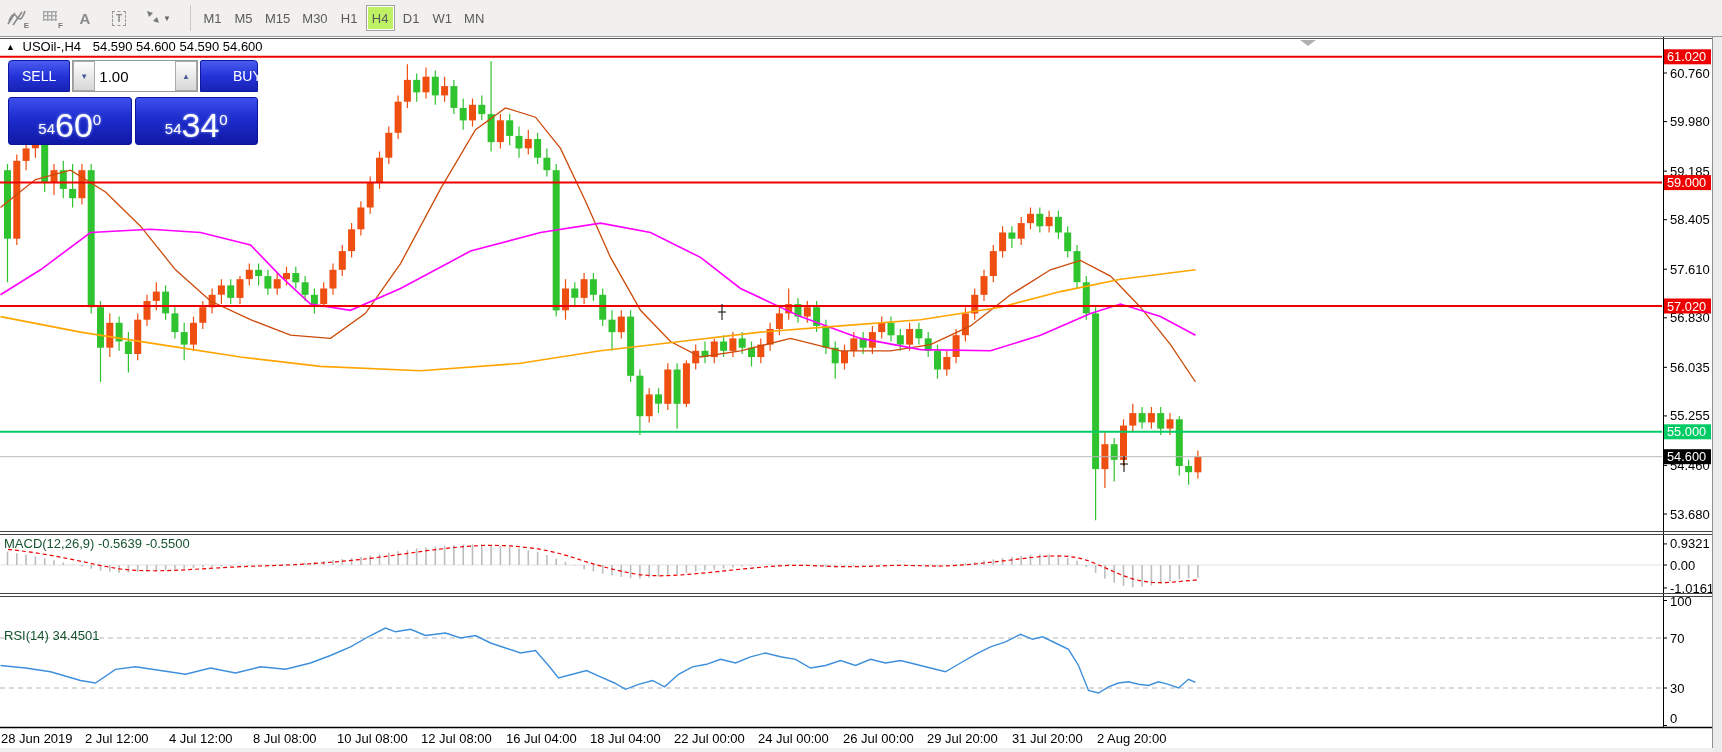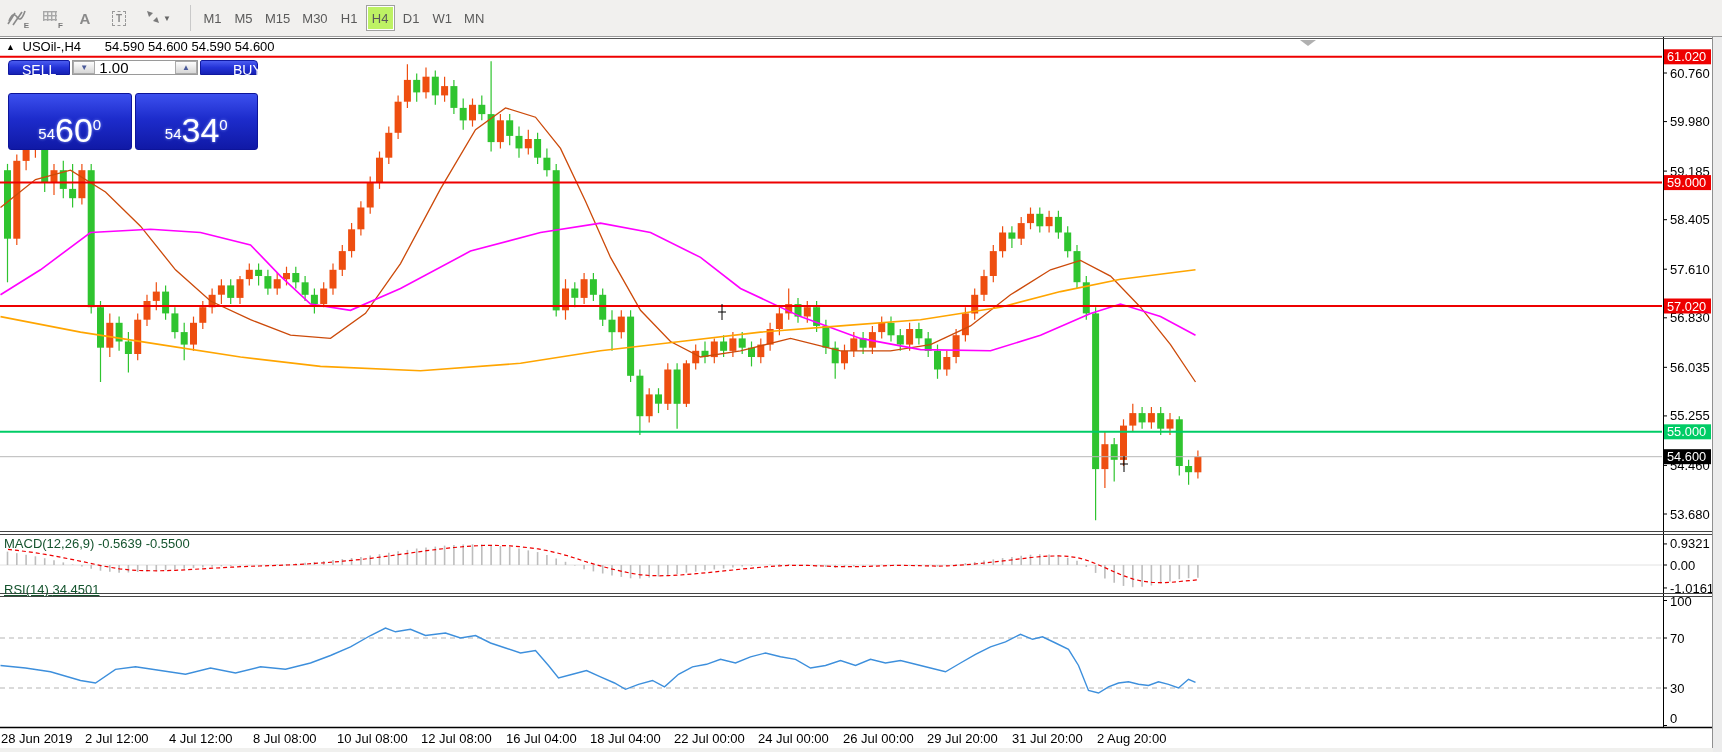"54.590 54.600 54.590 54.600" span { margin-left: 20px -> 8px }
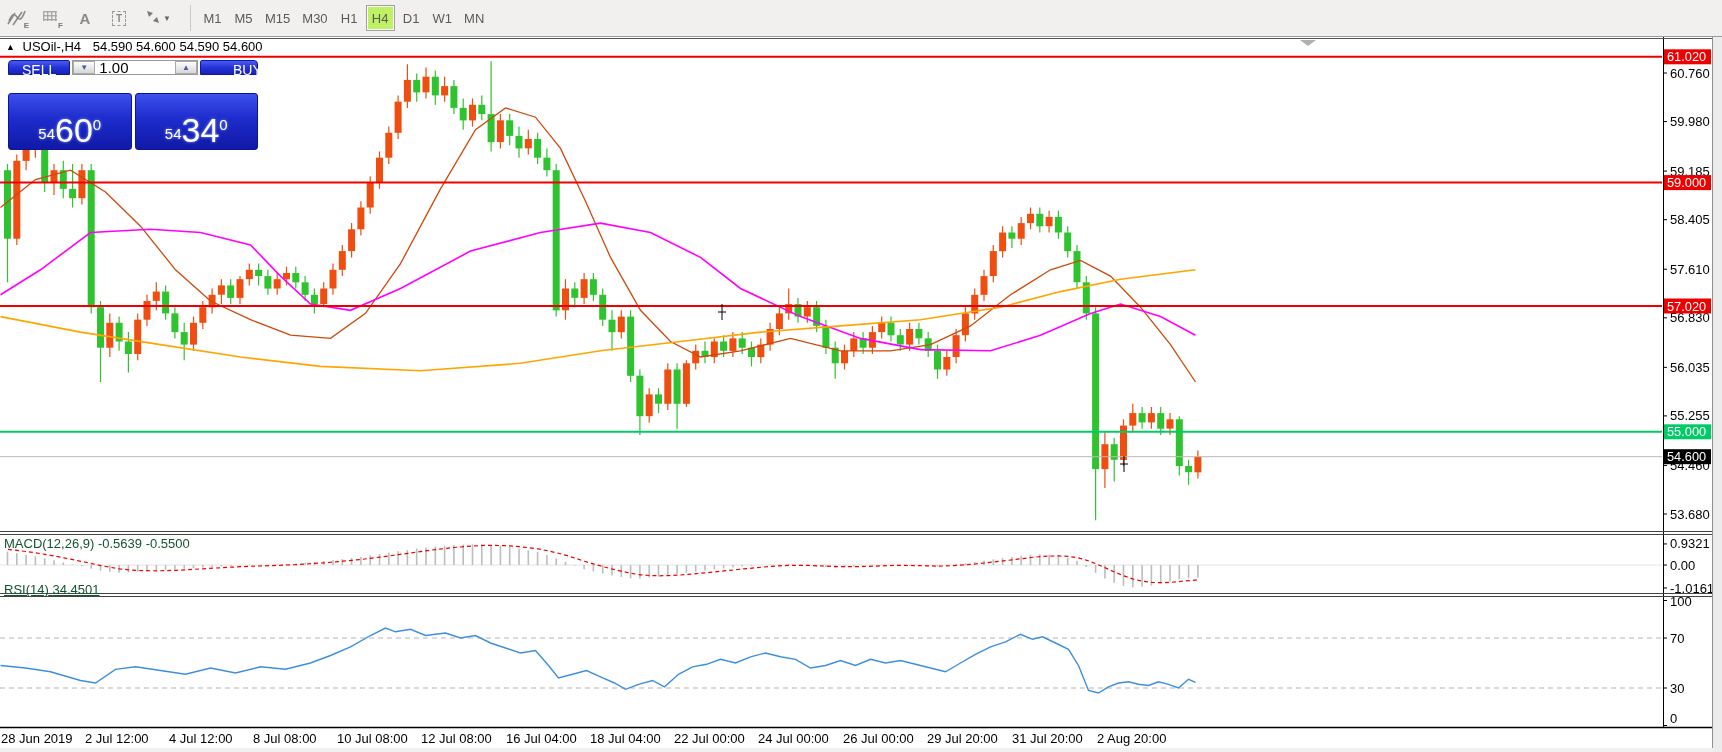"SELL" #tp-row1 { height: 15px -> 32px }
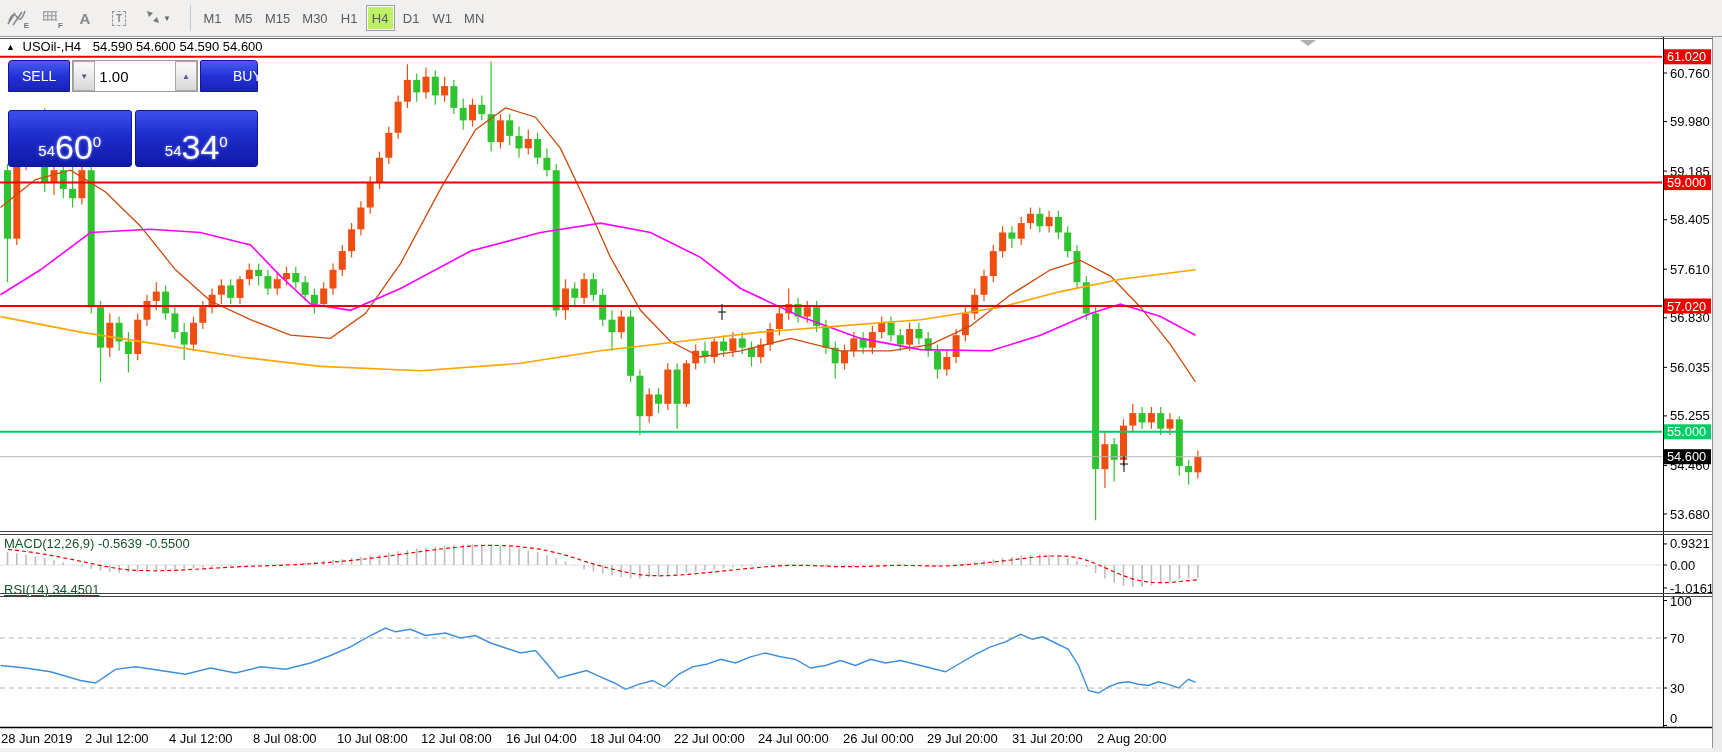"54" #tp-row2 { height: 57px -> 48px; margin-top: 18px -> 5px }
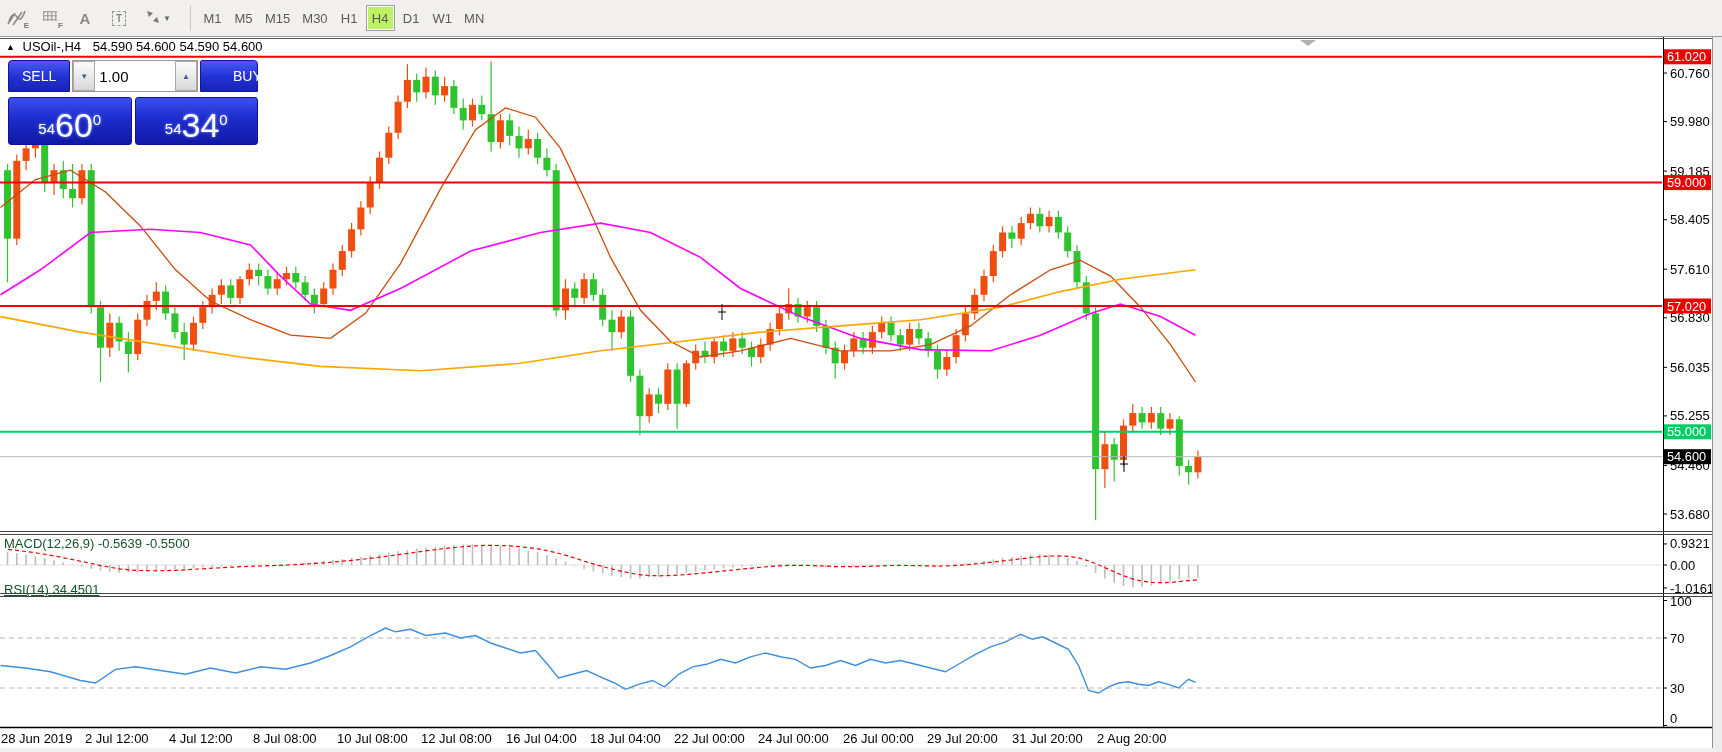"RSI(14) 34.4501" #rsi-label { text-decoration: underline -> none; top: 582px -> 628px }
